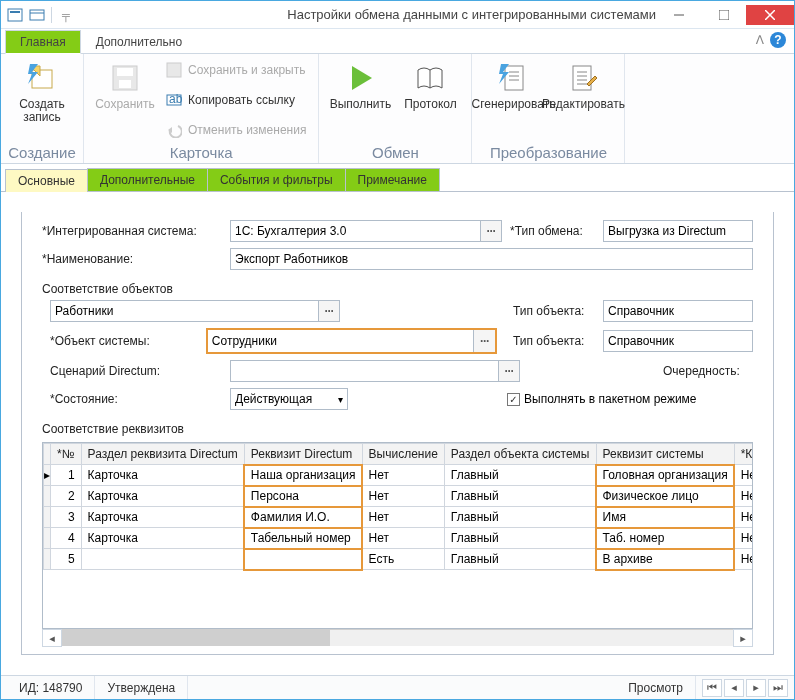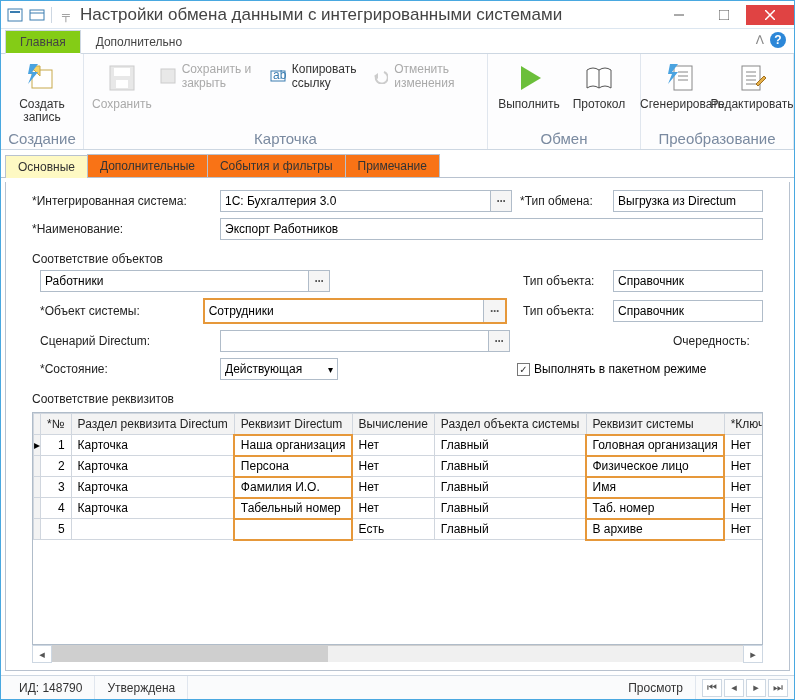"Настройки обмена данными с" .title-text { font-size: 17px -> 13px; text-align: left -> right }
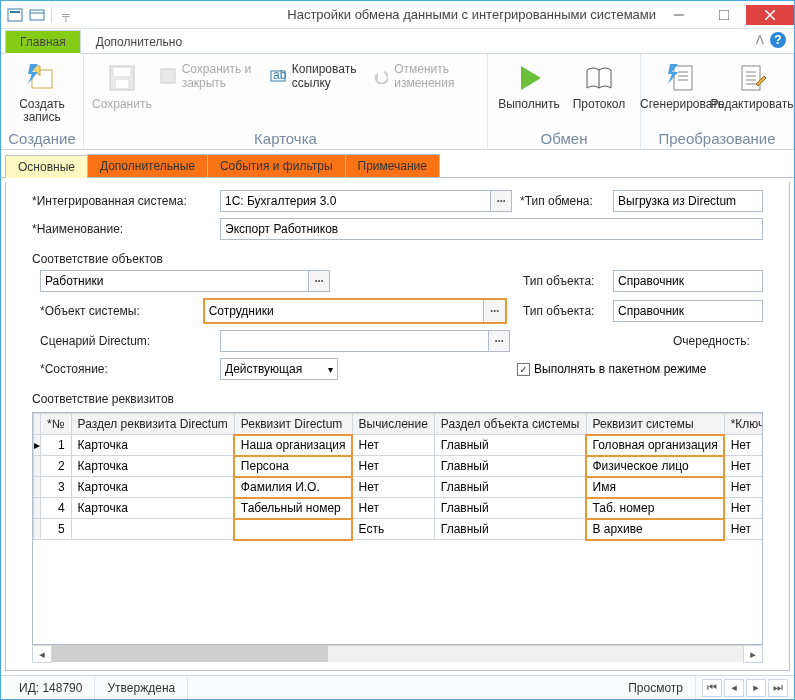"Сохранить и закрыть" .small-btns { flex-direction: row -> column; gap: 4px -> 10px }
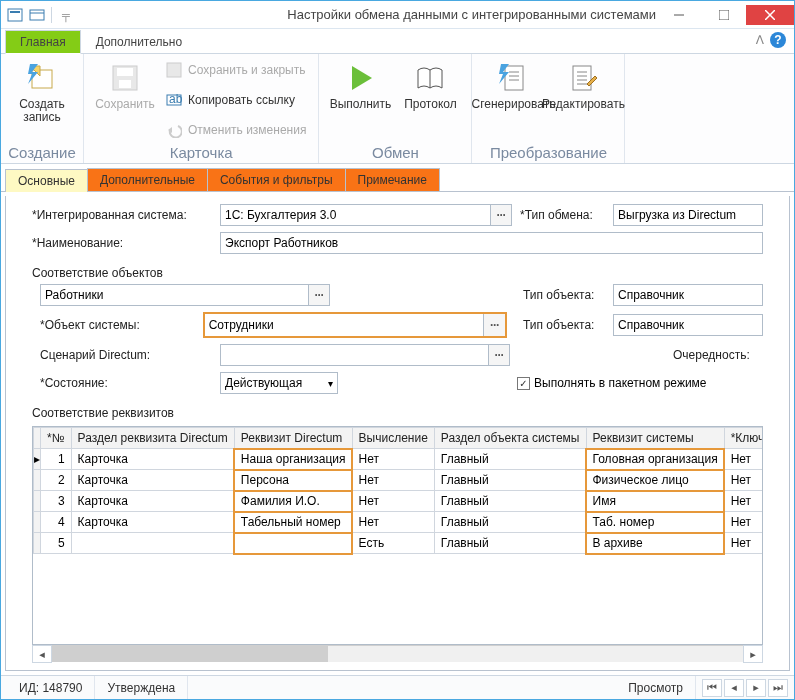"Дополнительные" .page-tab { background: #f97316 -> #84cc16 }
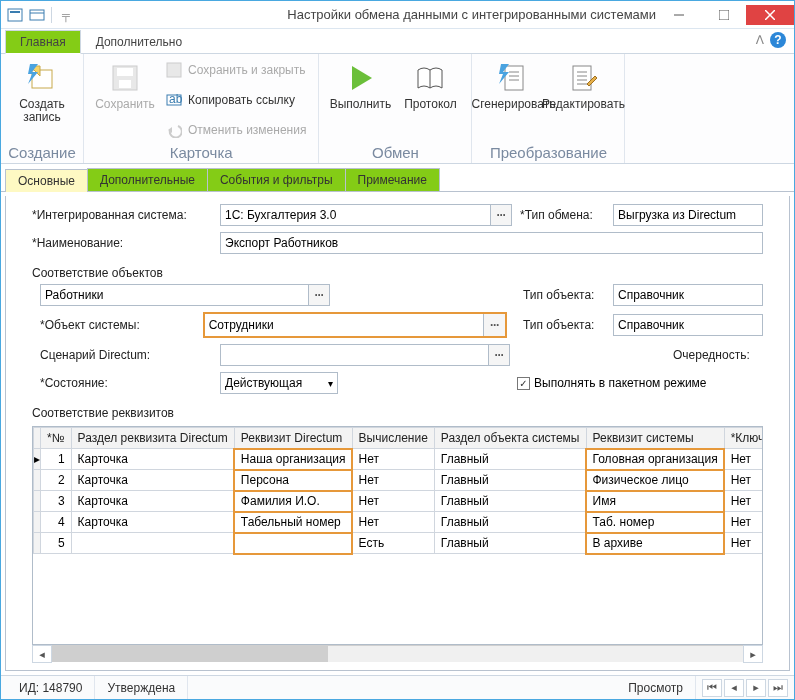"*Интегрированная система:" .form-area { margin: 4px -> 20px; padding: 8px 26px -> 8px 20px }
